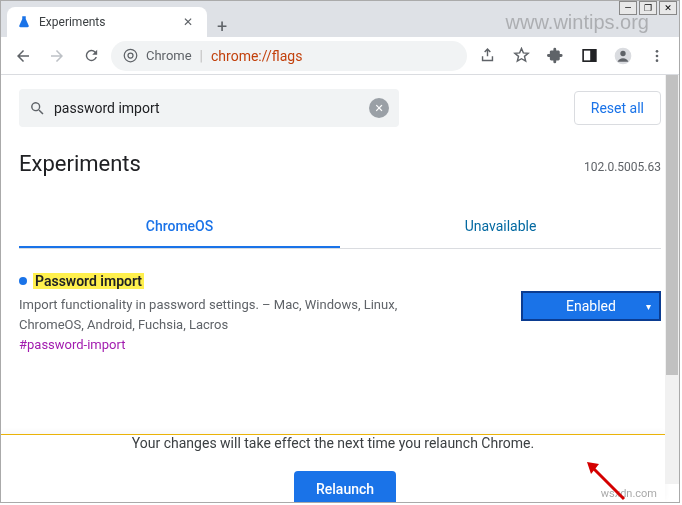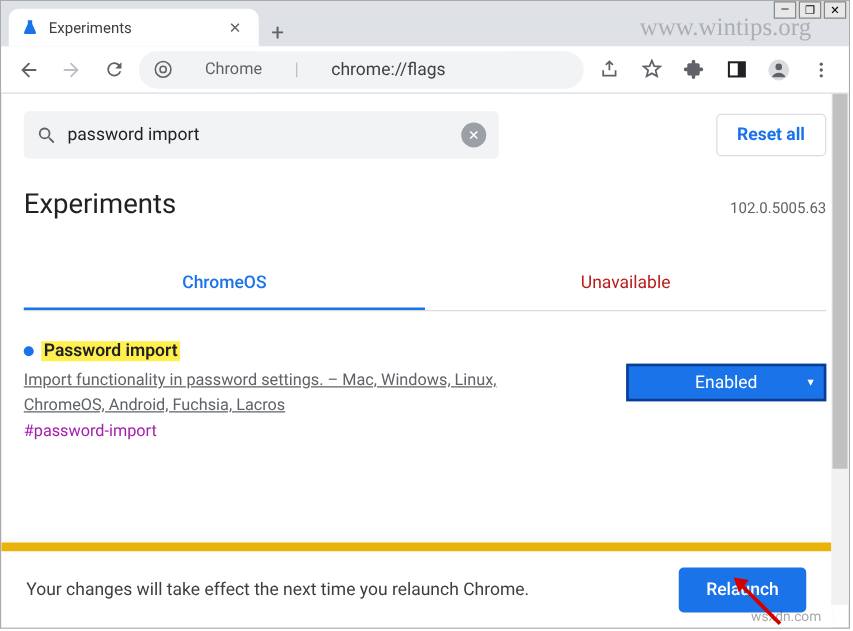"www.wintips.org" .wm1 { font-family: Liberation Serif, serif -> Liberation Sans, sans-serif }
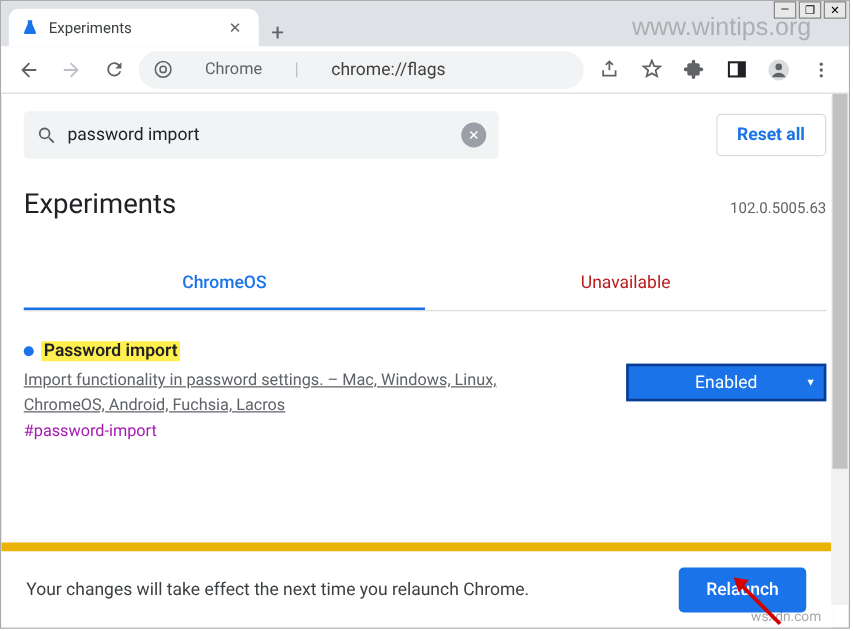"Chrome" .omnibox { gap: 26px -> 8px }
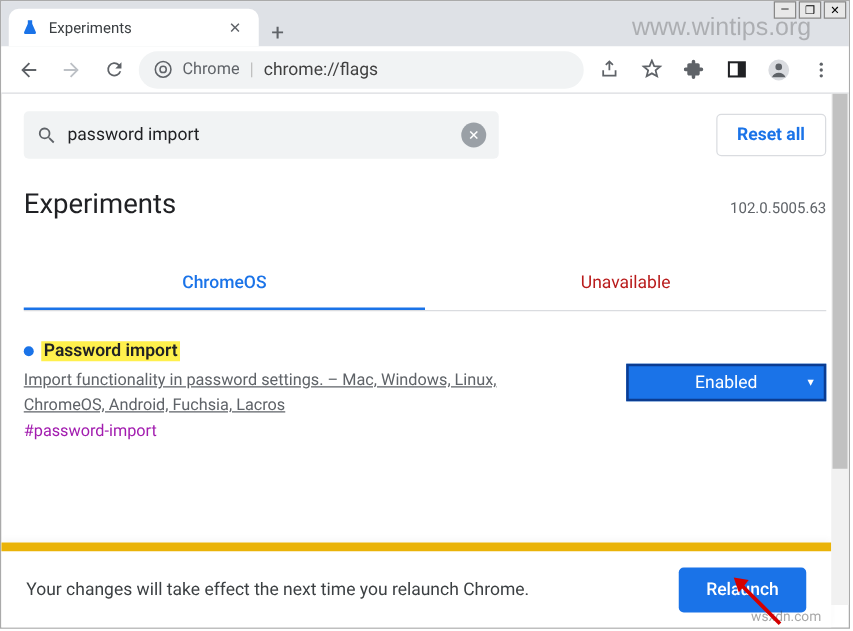"chrome://flags" .omnibox-url { color: #404040 -> #c2410c }
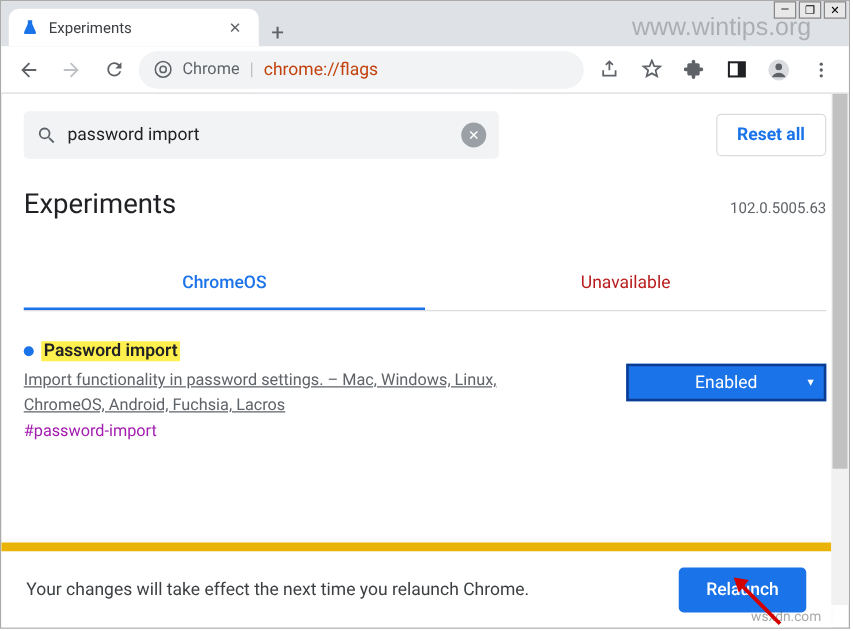"Reset all" .reset-all { font-weight: 700 -> 400 }
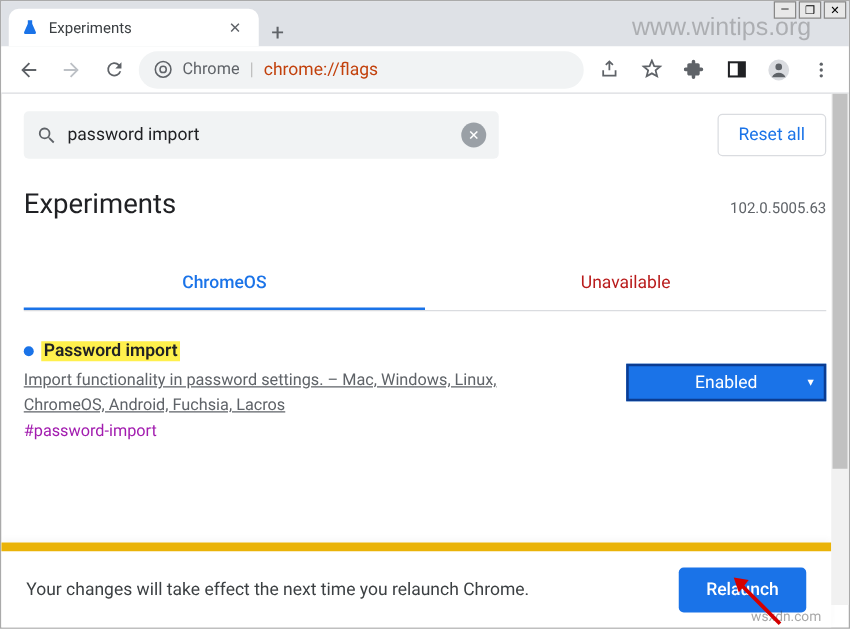"Unavailable" .tabrow-item { color: #b91c1c -> #0369a1 }
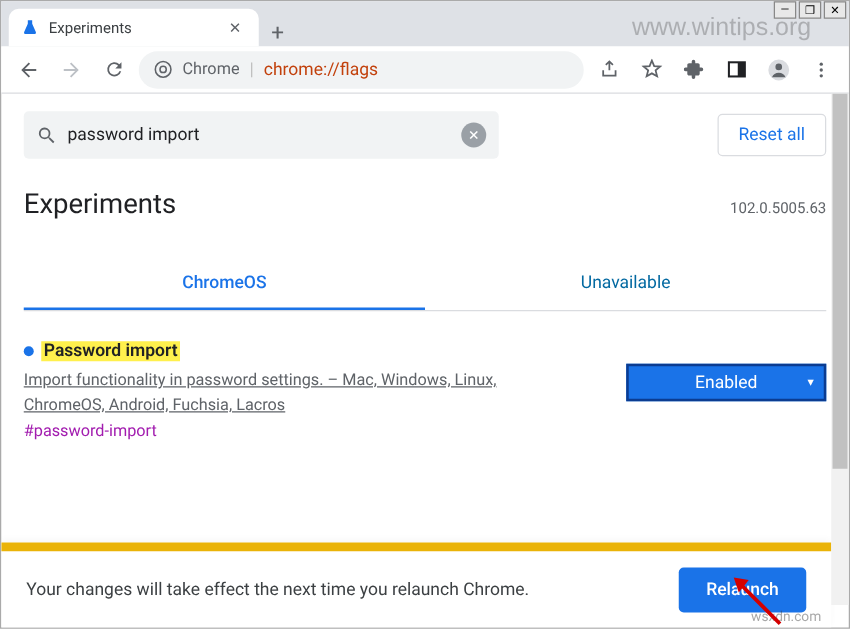"Import functionality in password" .flag-desc { text-decoration: underline -> none }
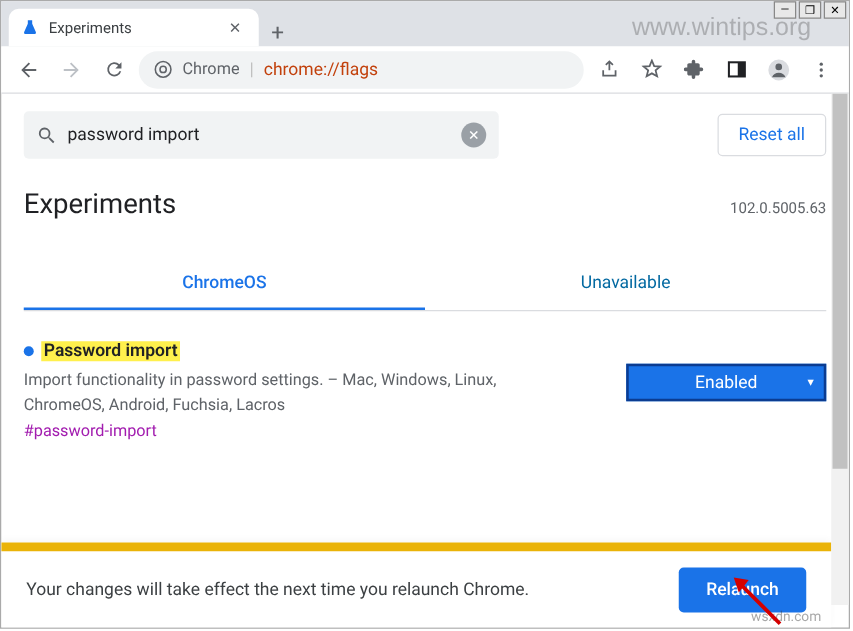"Enabled" .flag-select { width: 160px -> 140px }
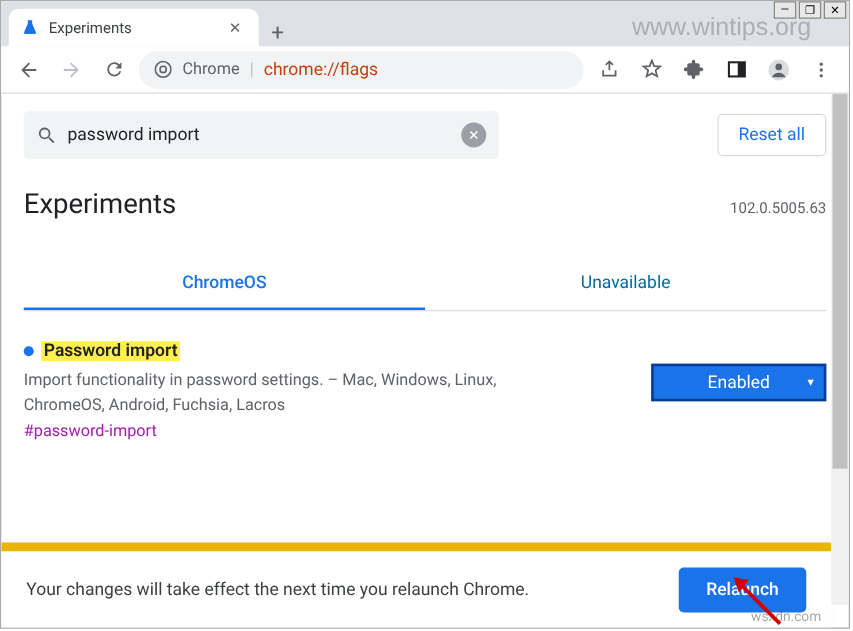"Your changes will take effect" .bottom-bar { border-top: 7px solid #eab308 -> 1px solid #eab308; flex-direction: none -> column }
